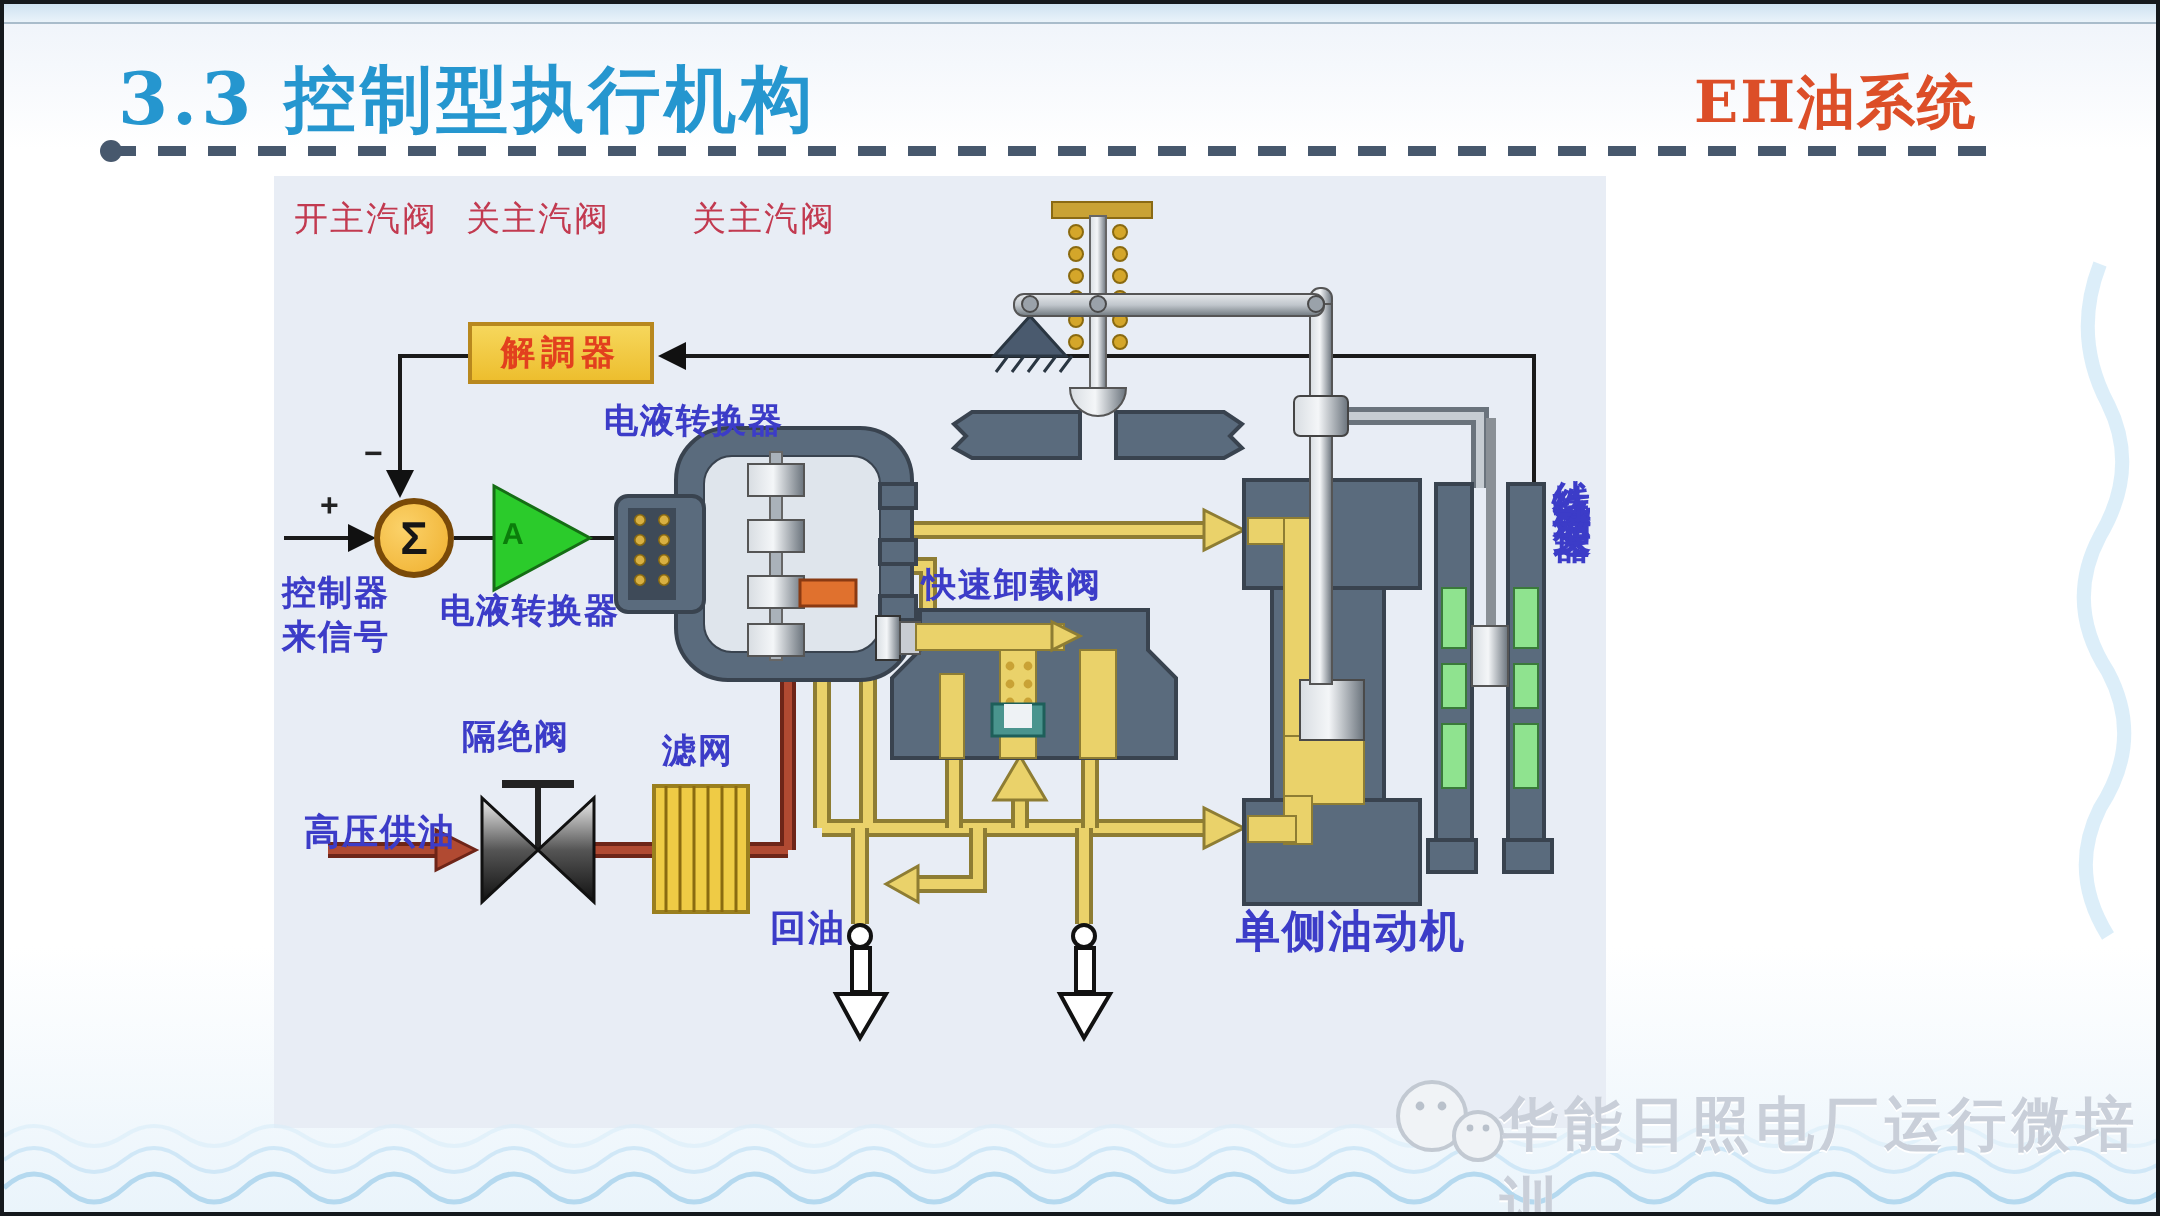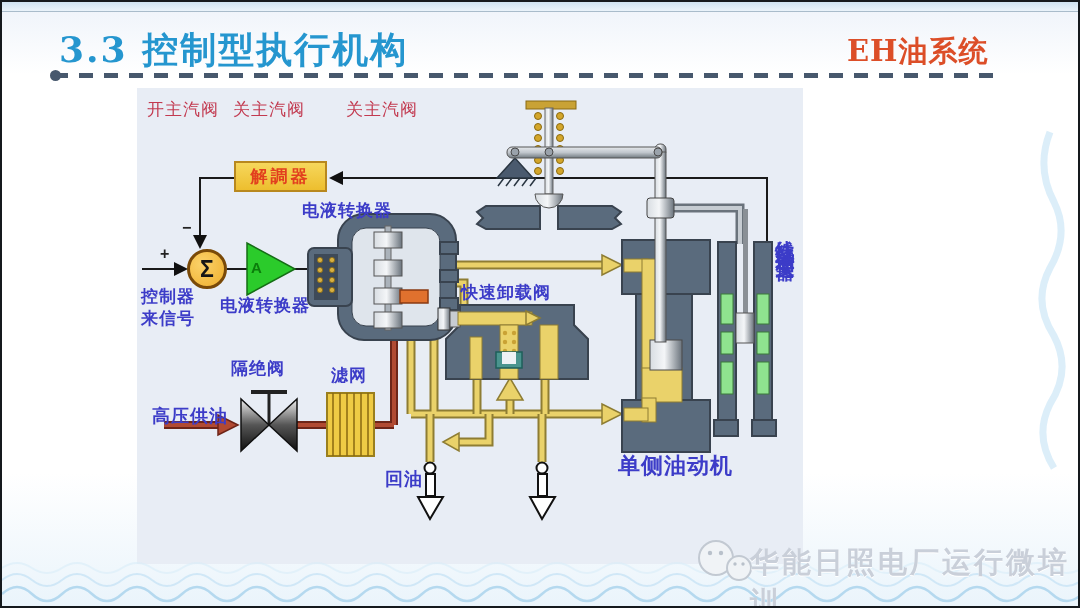"回油" div.blue-label { top: 465px -> 450px }
